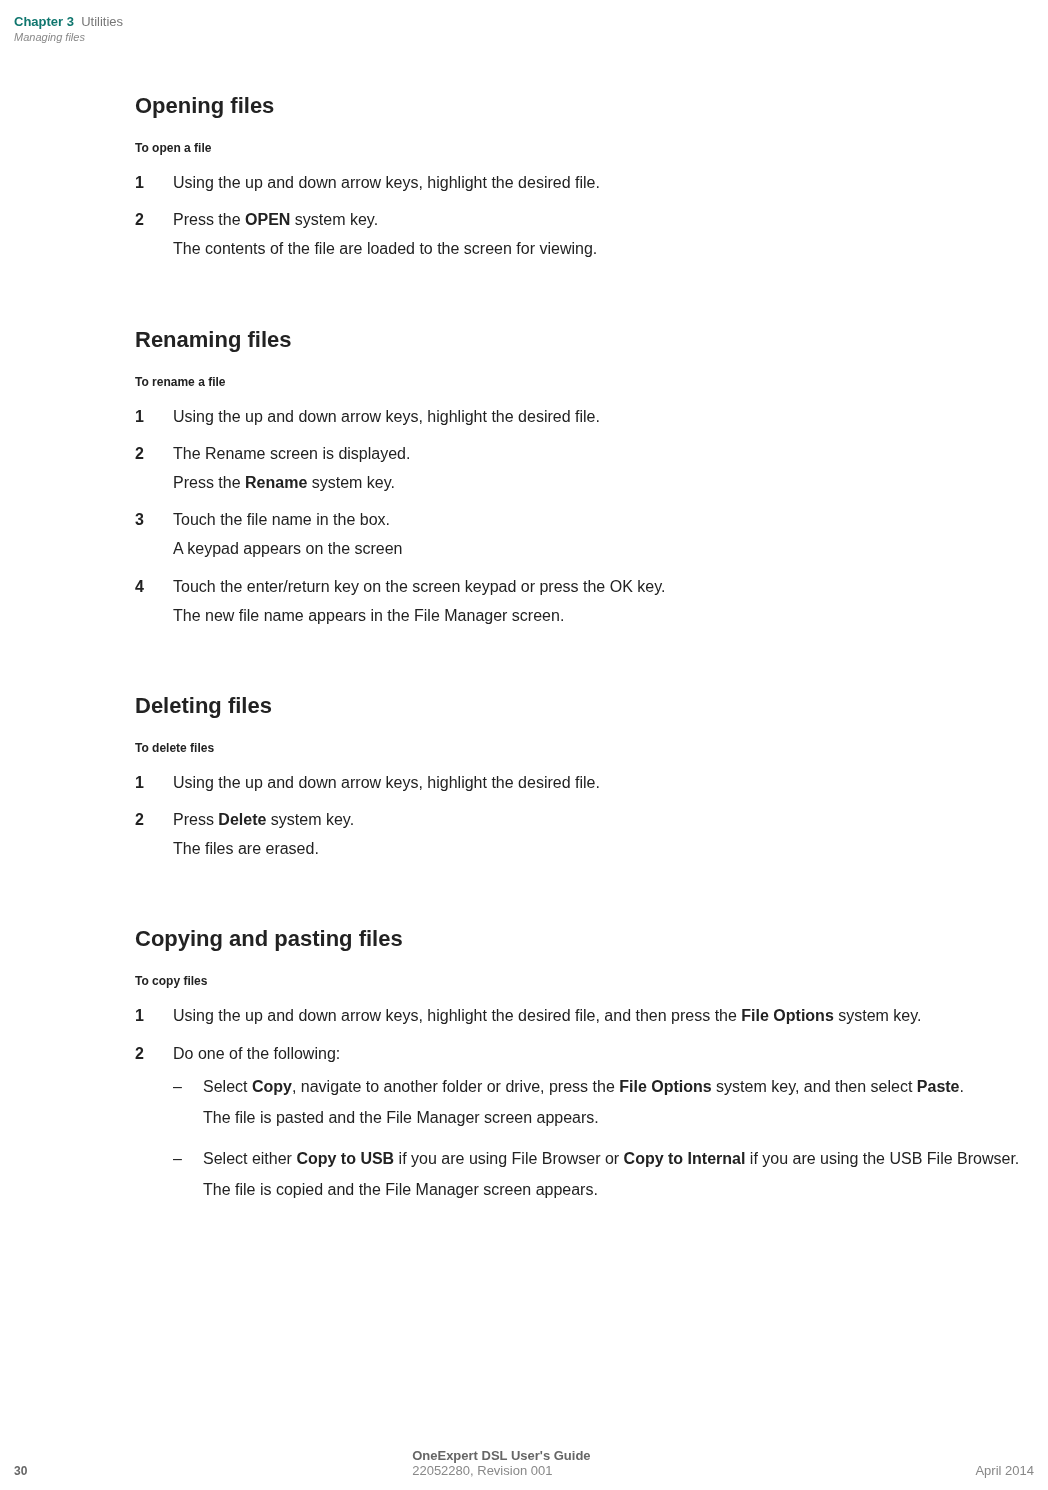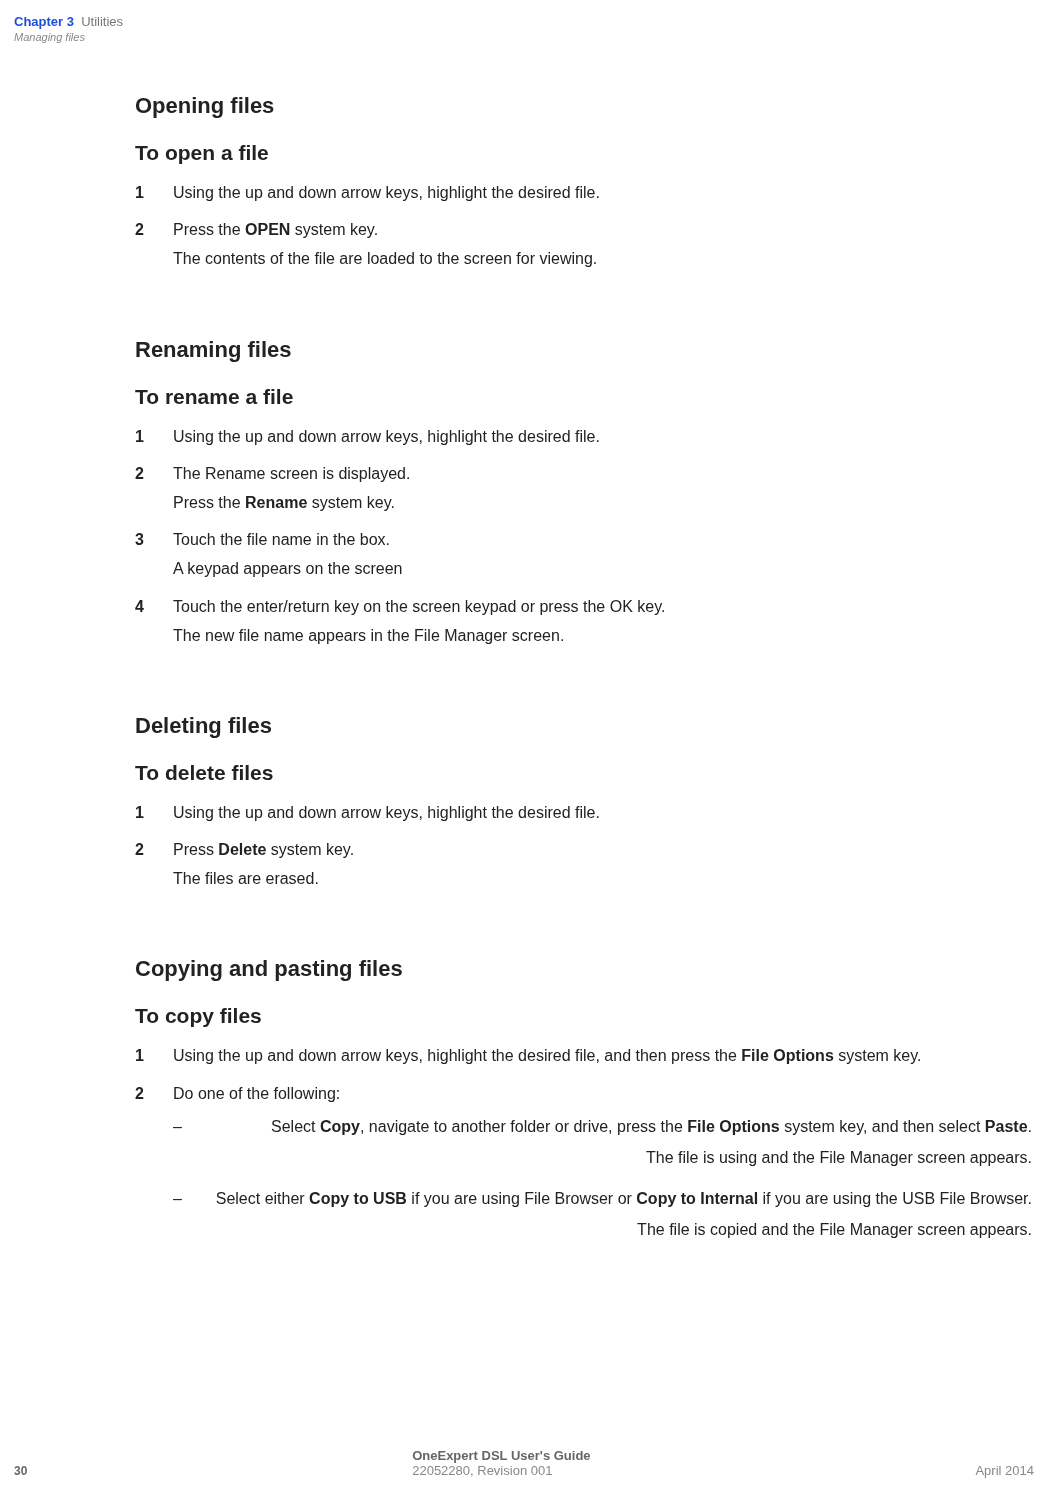"Chapter 3" .chapter-line .bold { color: #1d4ed8 -> #0f766e }
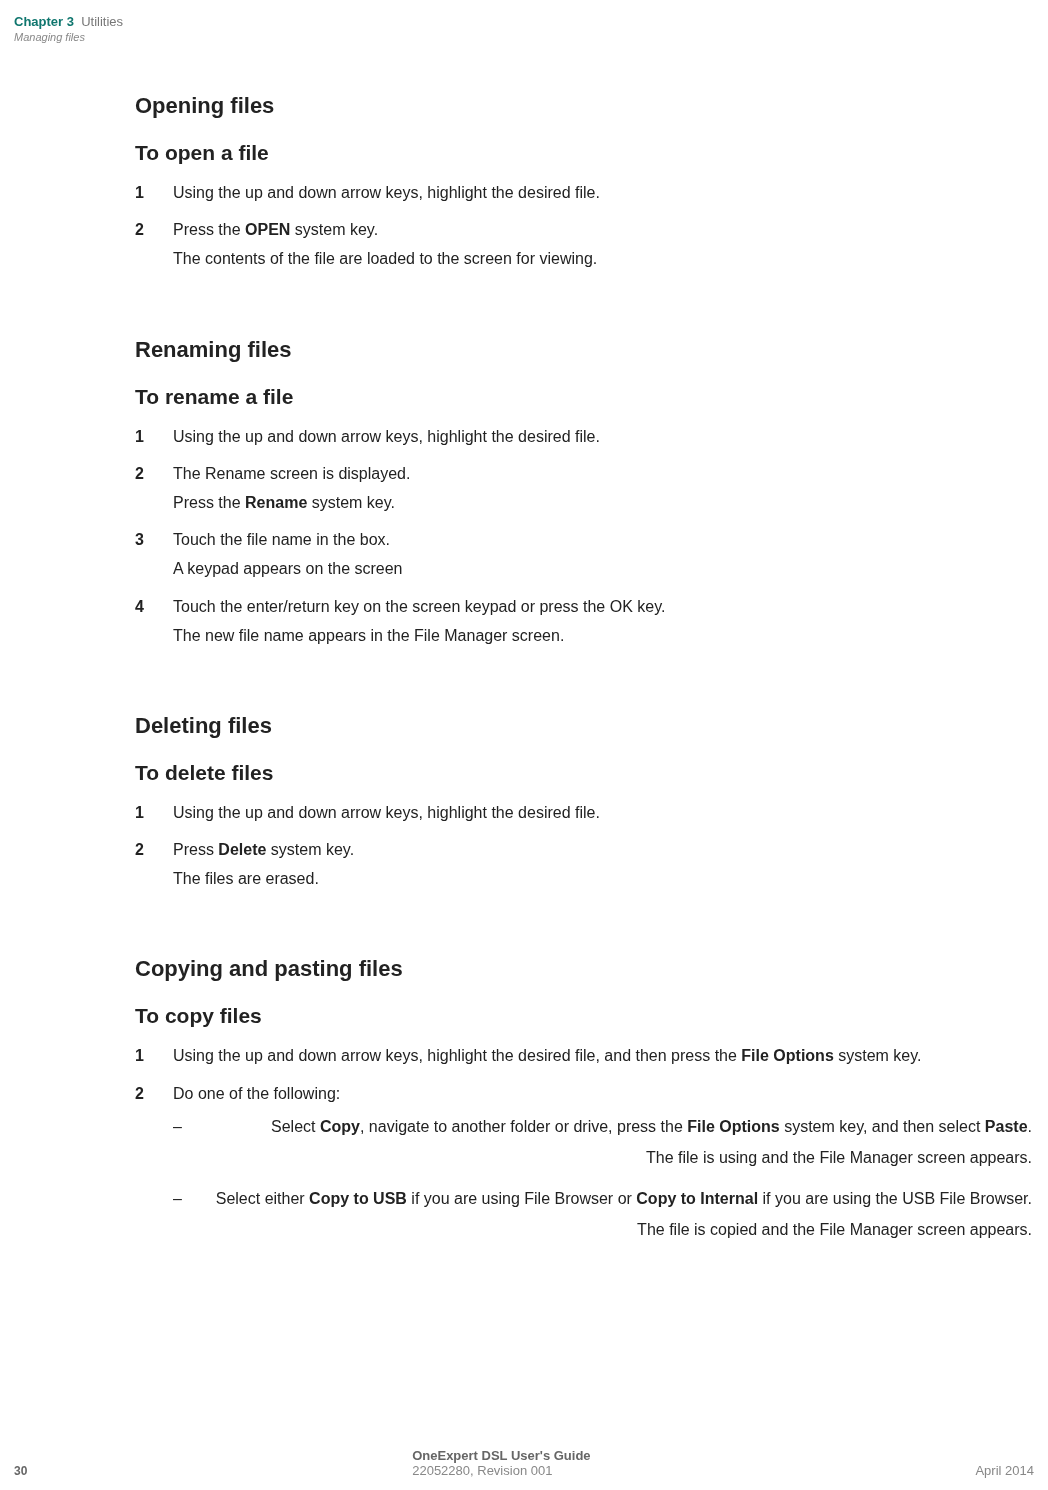"Opening files" .content { padding-right: 16px -> 0 }
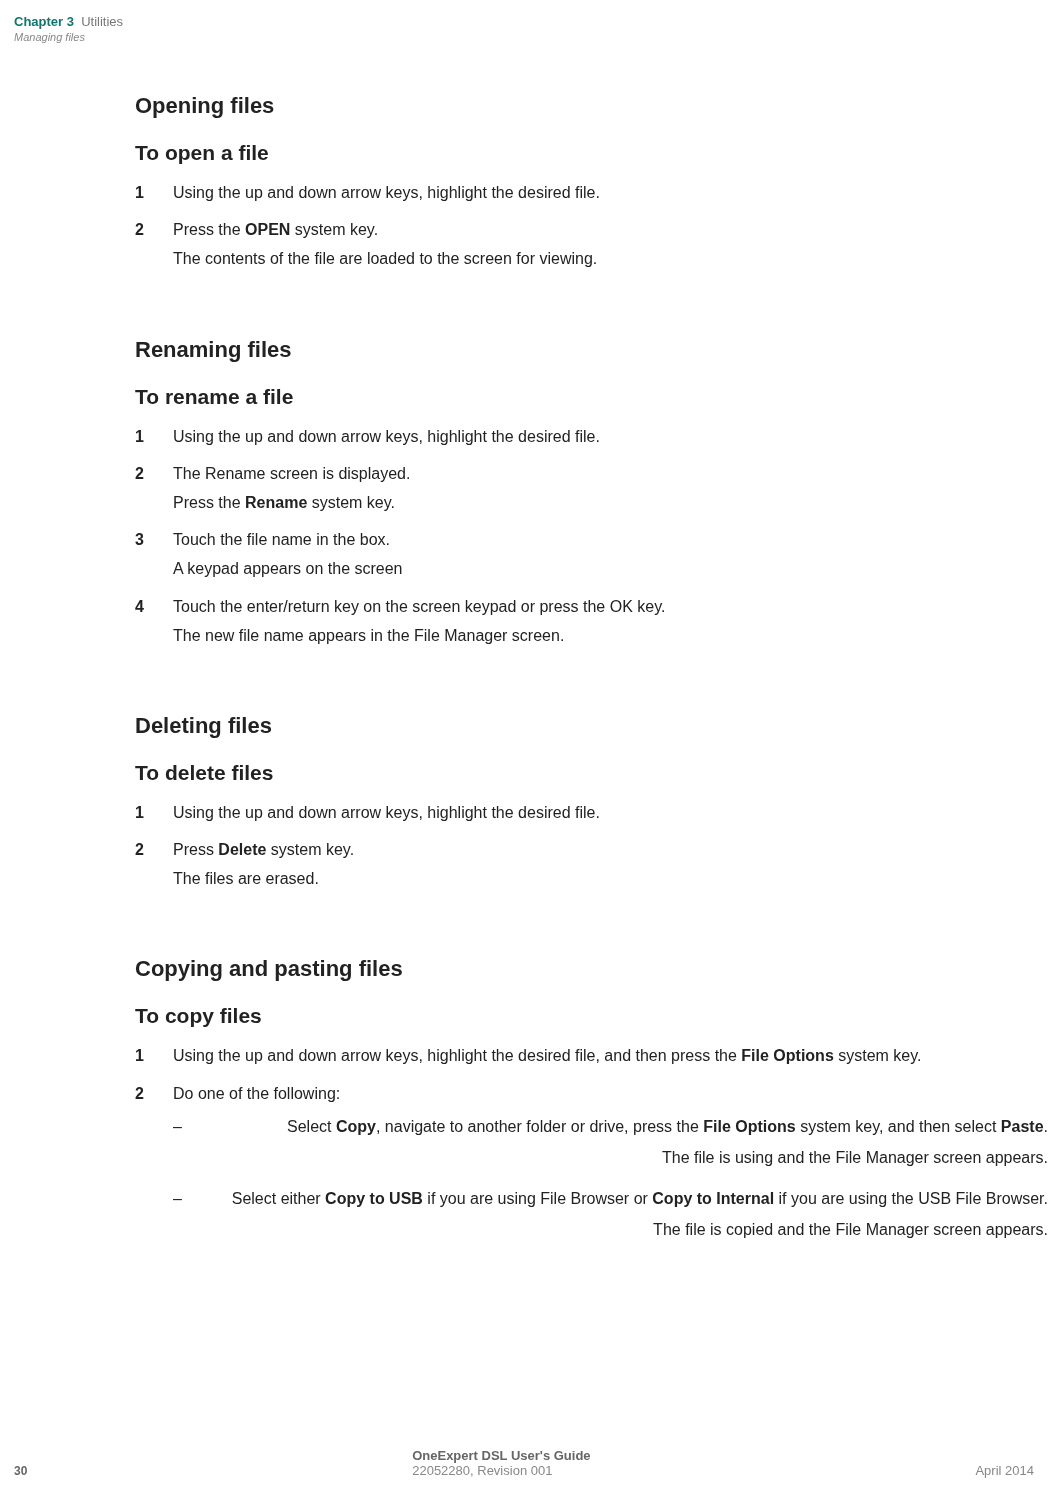"To open a file" .sub-heading { font-size: 21px -> 12px }
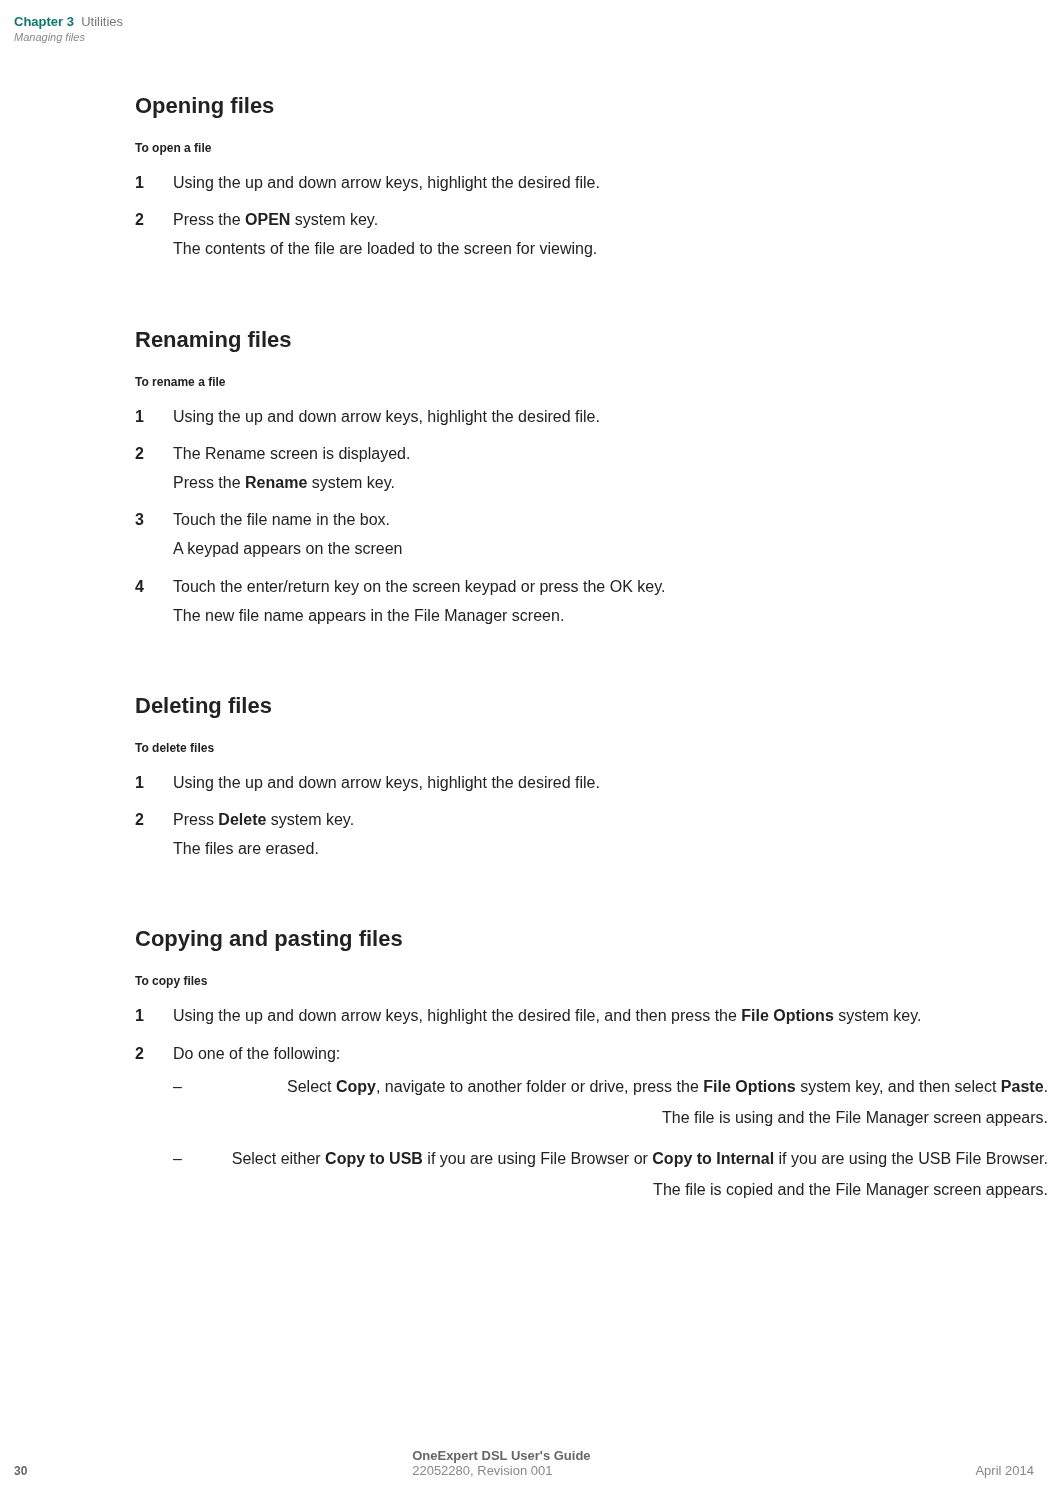"Select Copy, navigate to another" .sub-bullet .bullet-body p { text-align: right -> none }
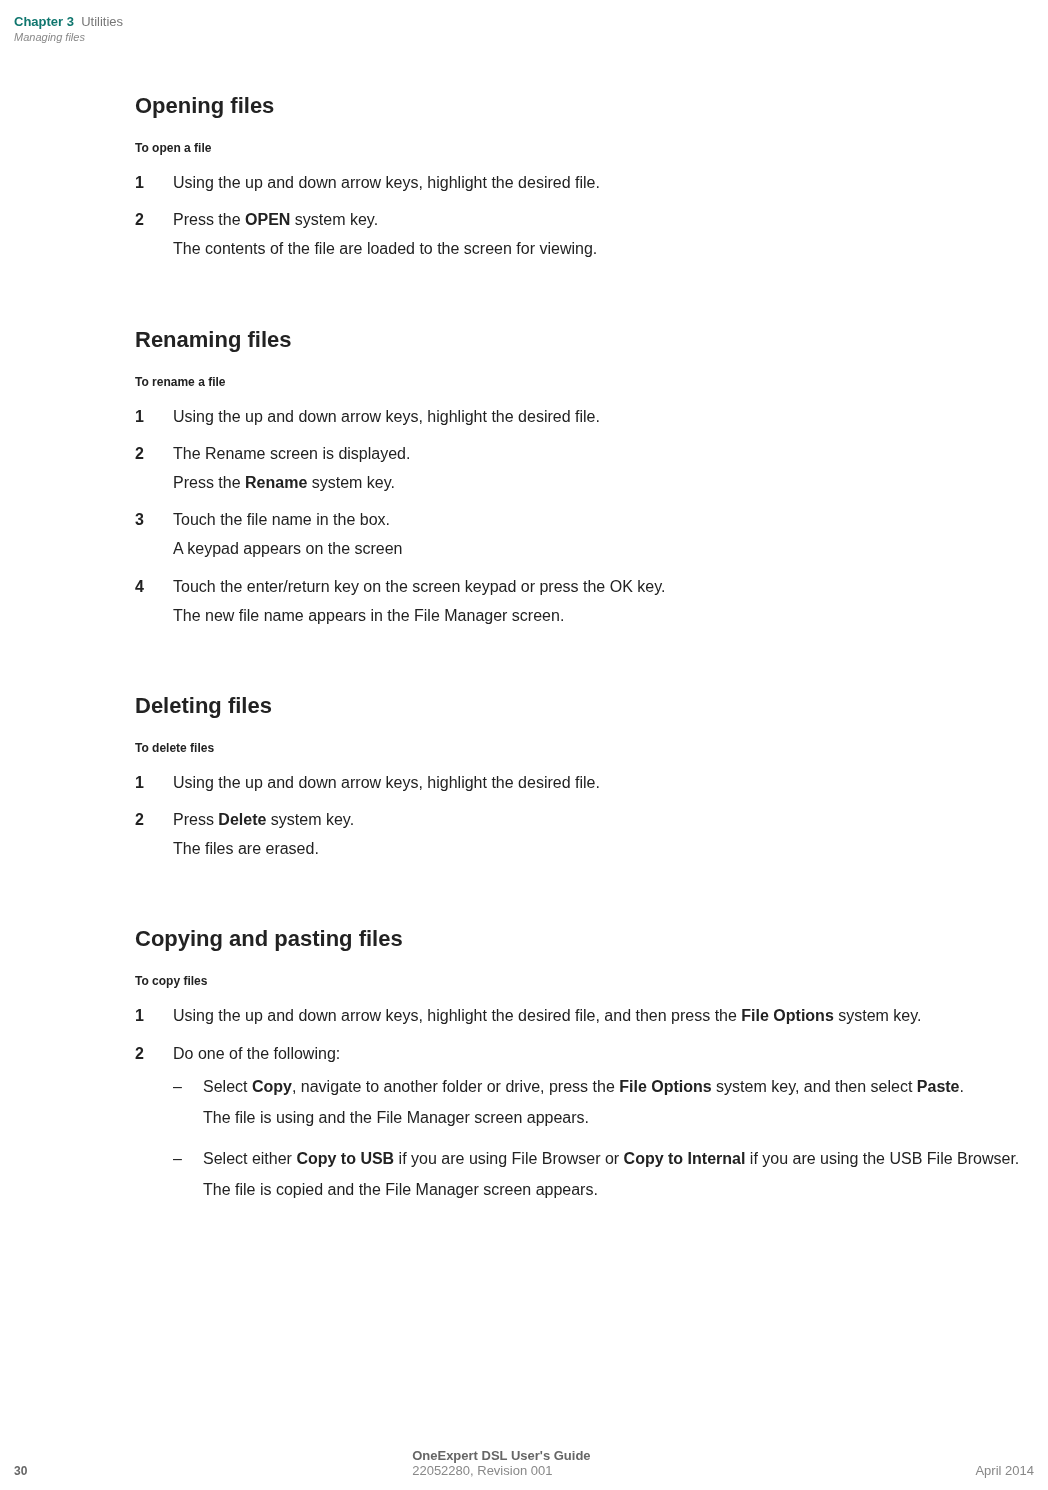"The file is using and" p { text: using -> pasted }
